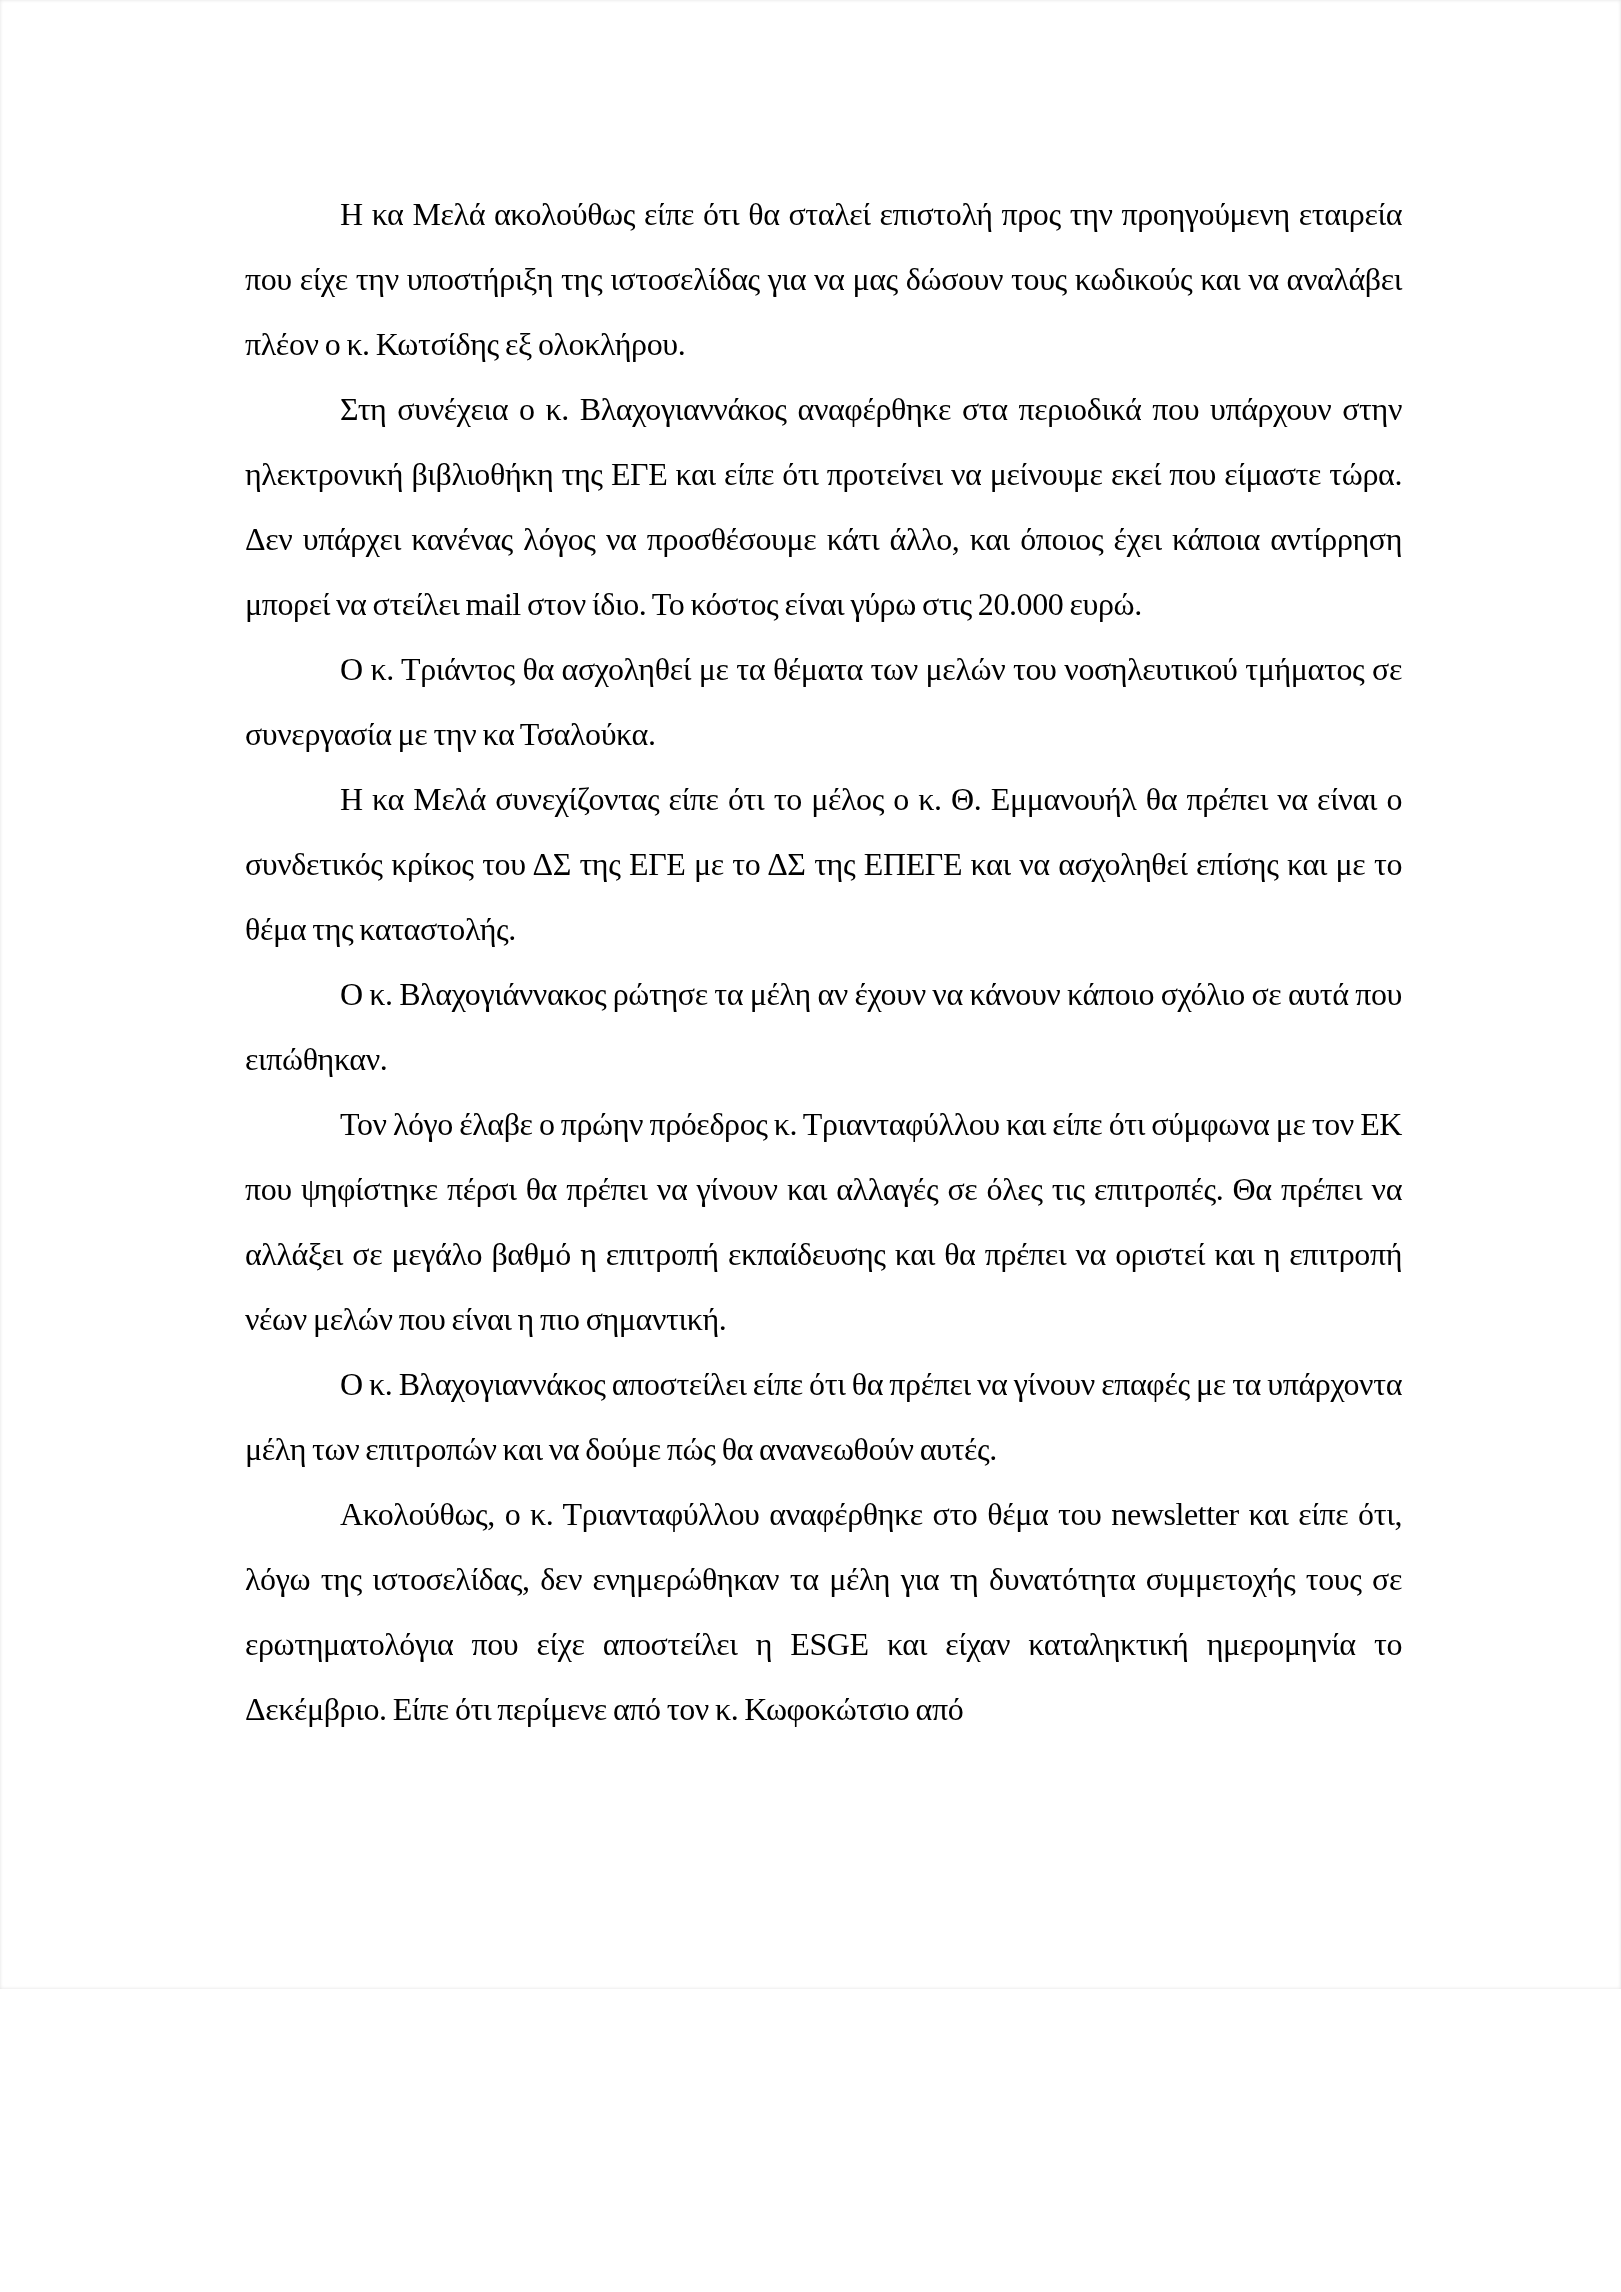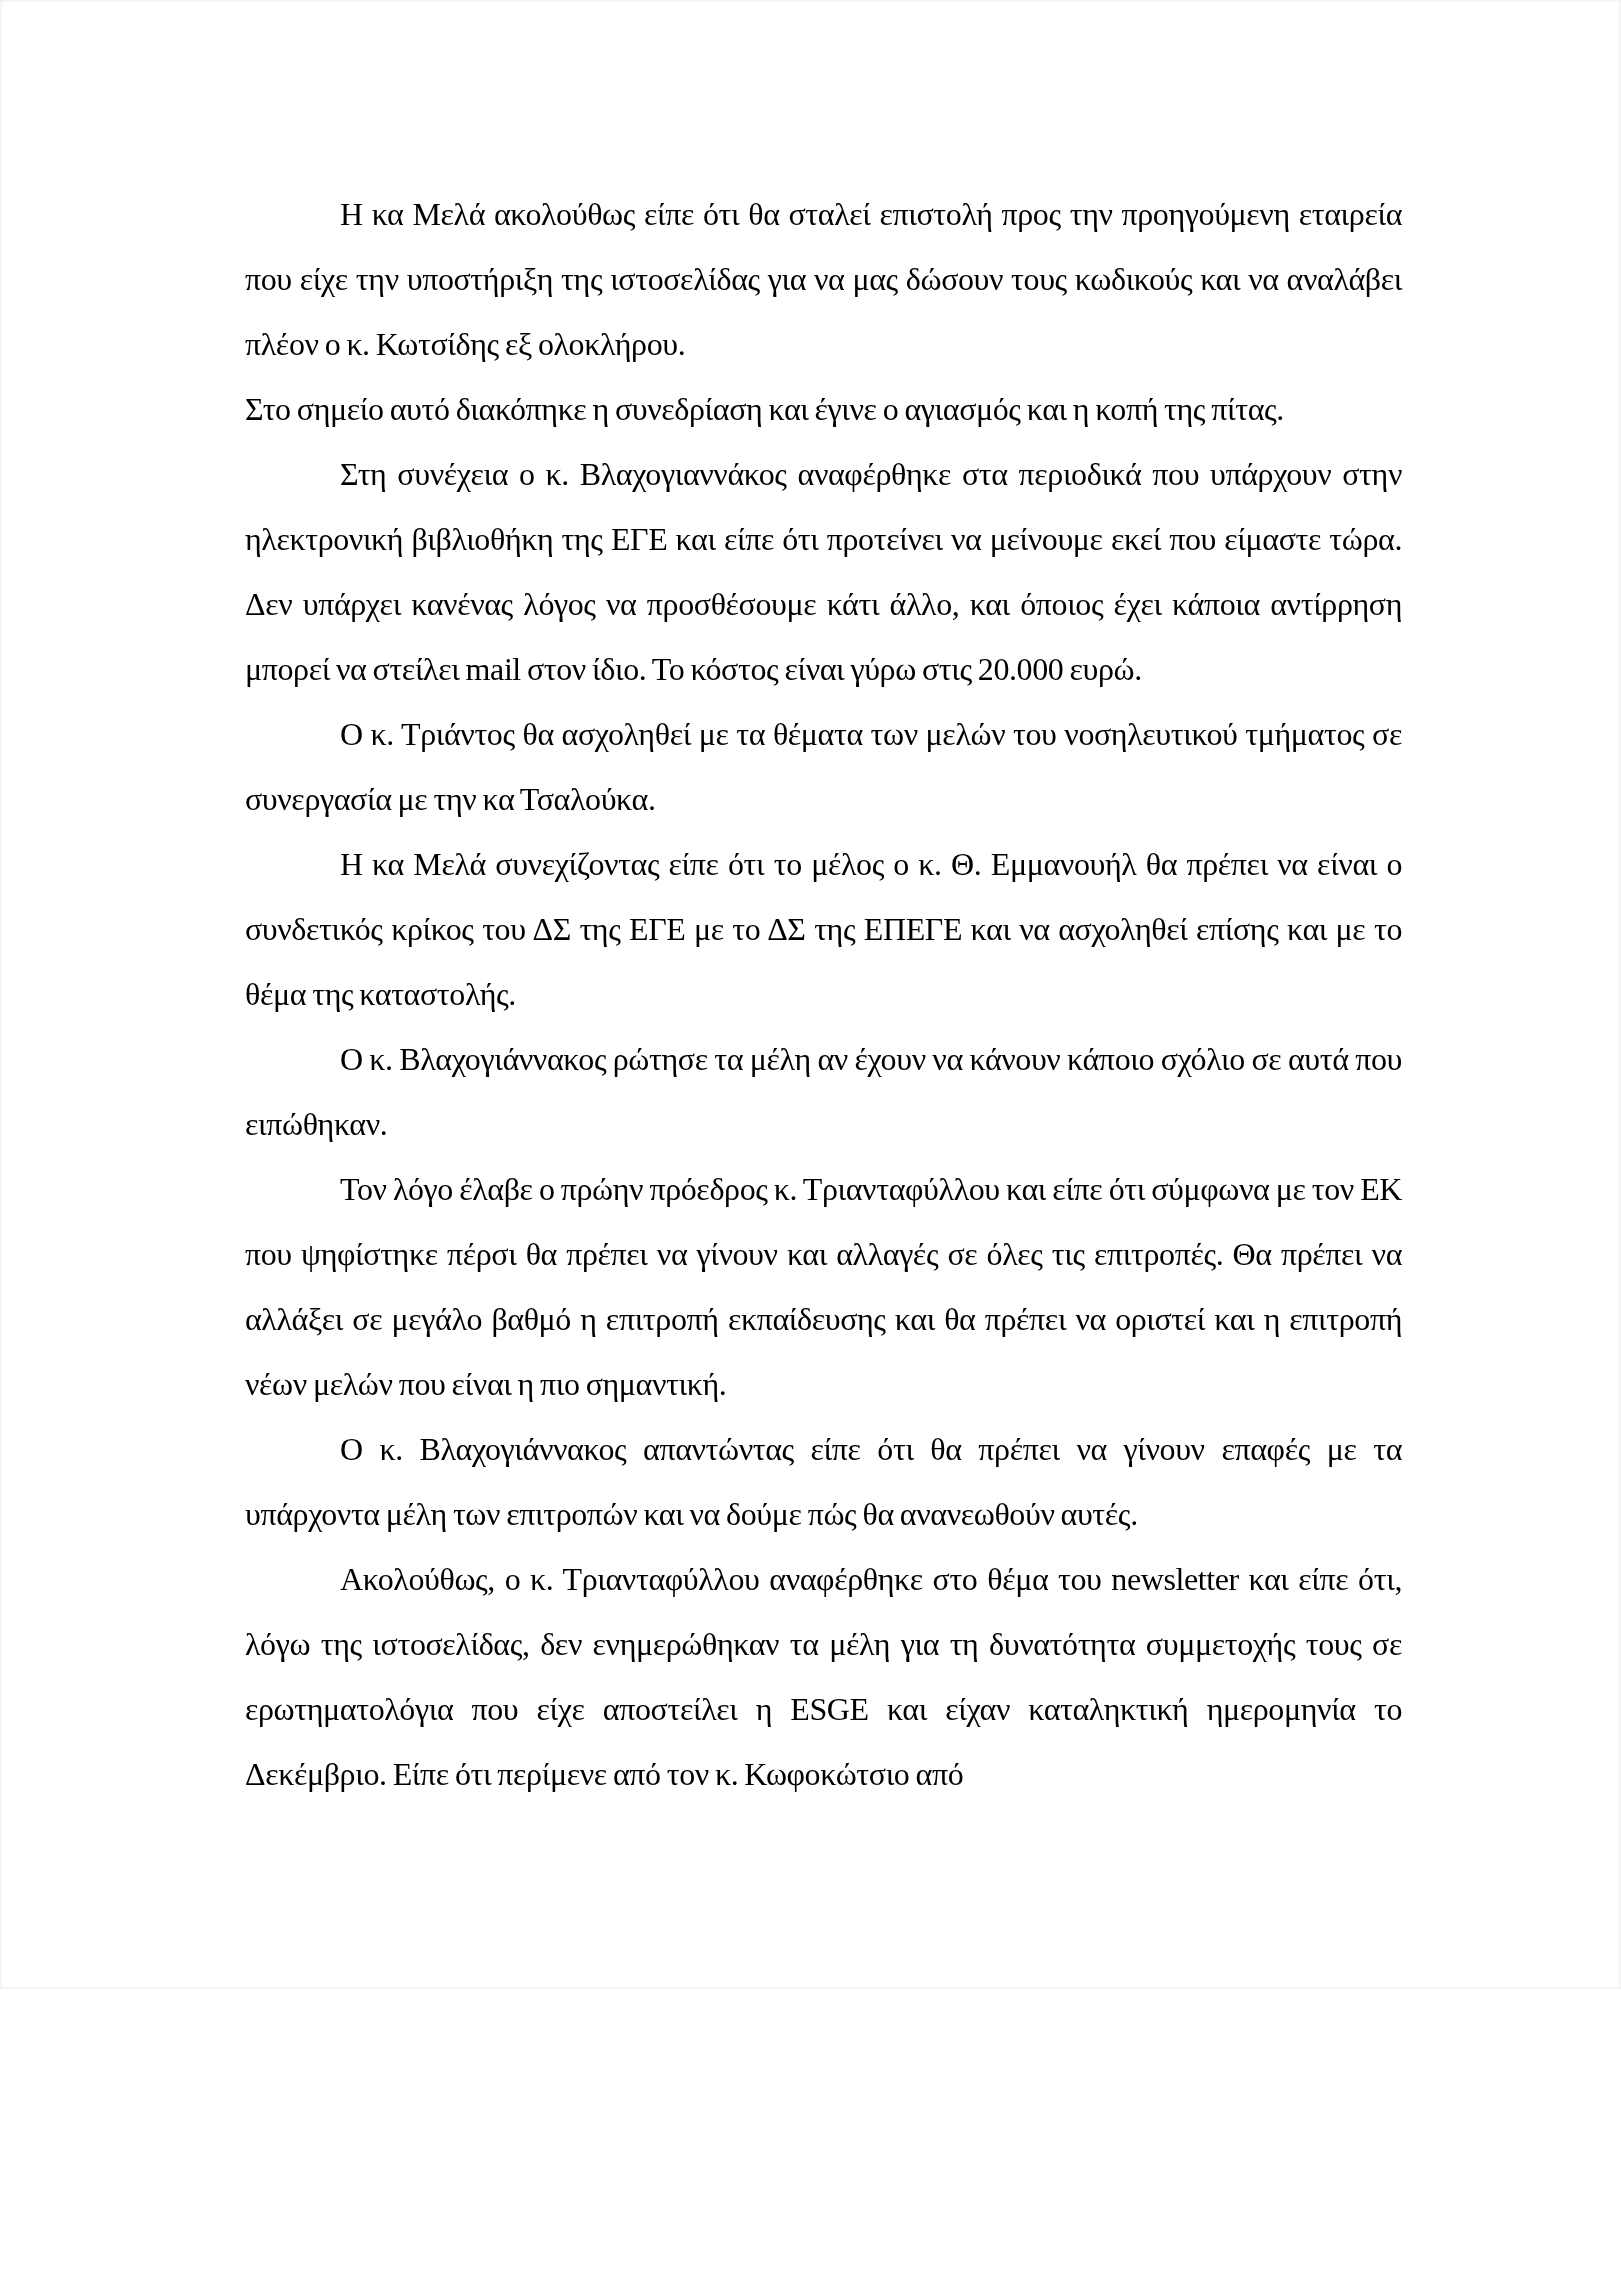"Στο σημείο αυτό διακόπηκε η" p.no-indent { html: <p>Στο σημείο αυτό διακόπηκε η συνεδρίαση και έγινε ο αγιασμός και η κοπή της πίτας.</p> -> none }
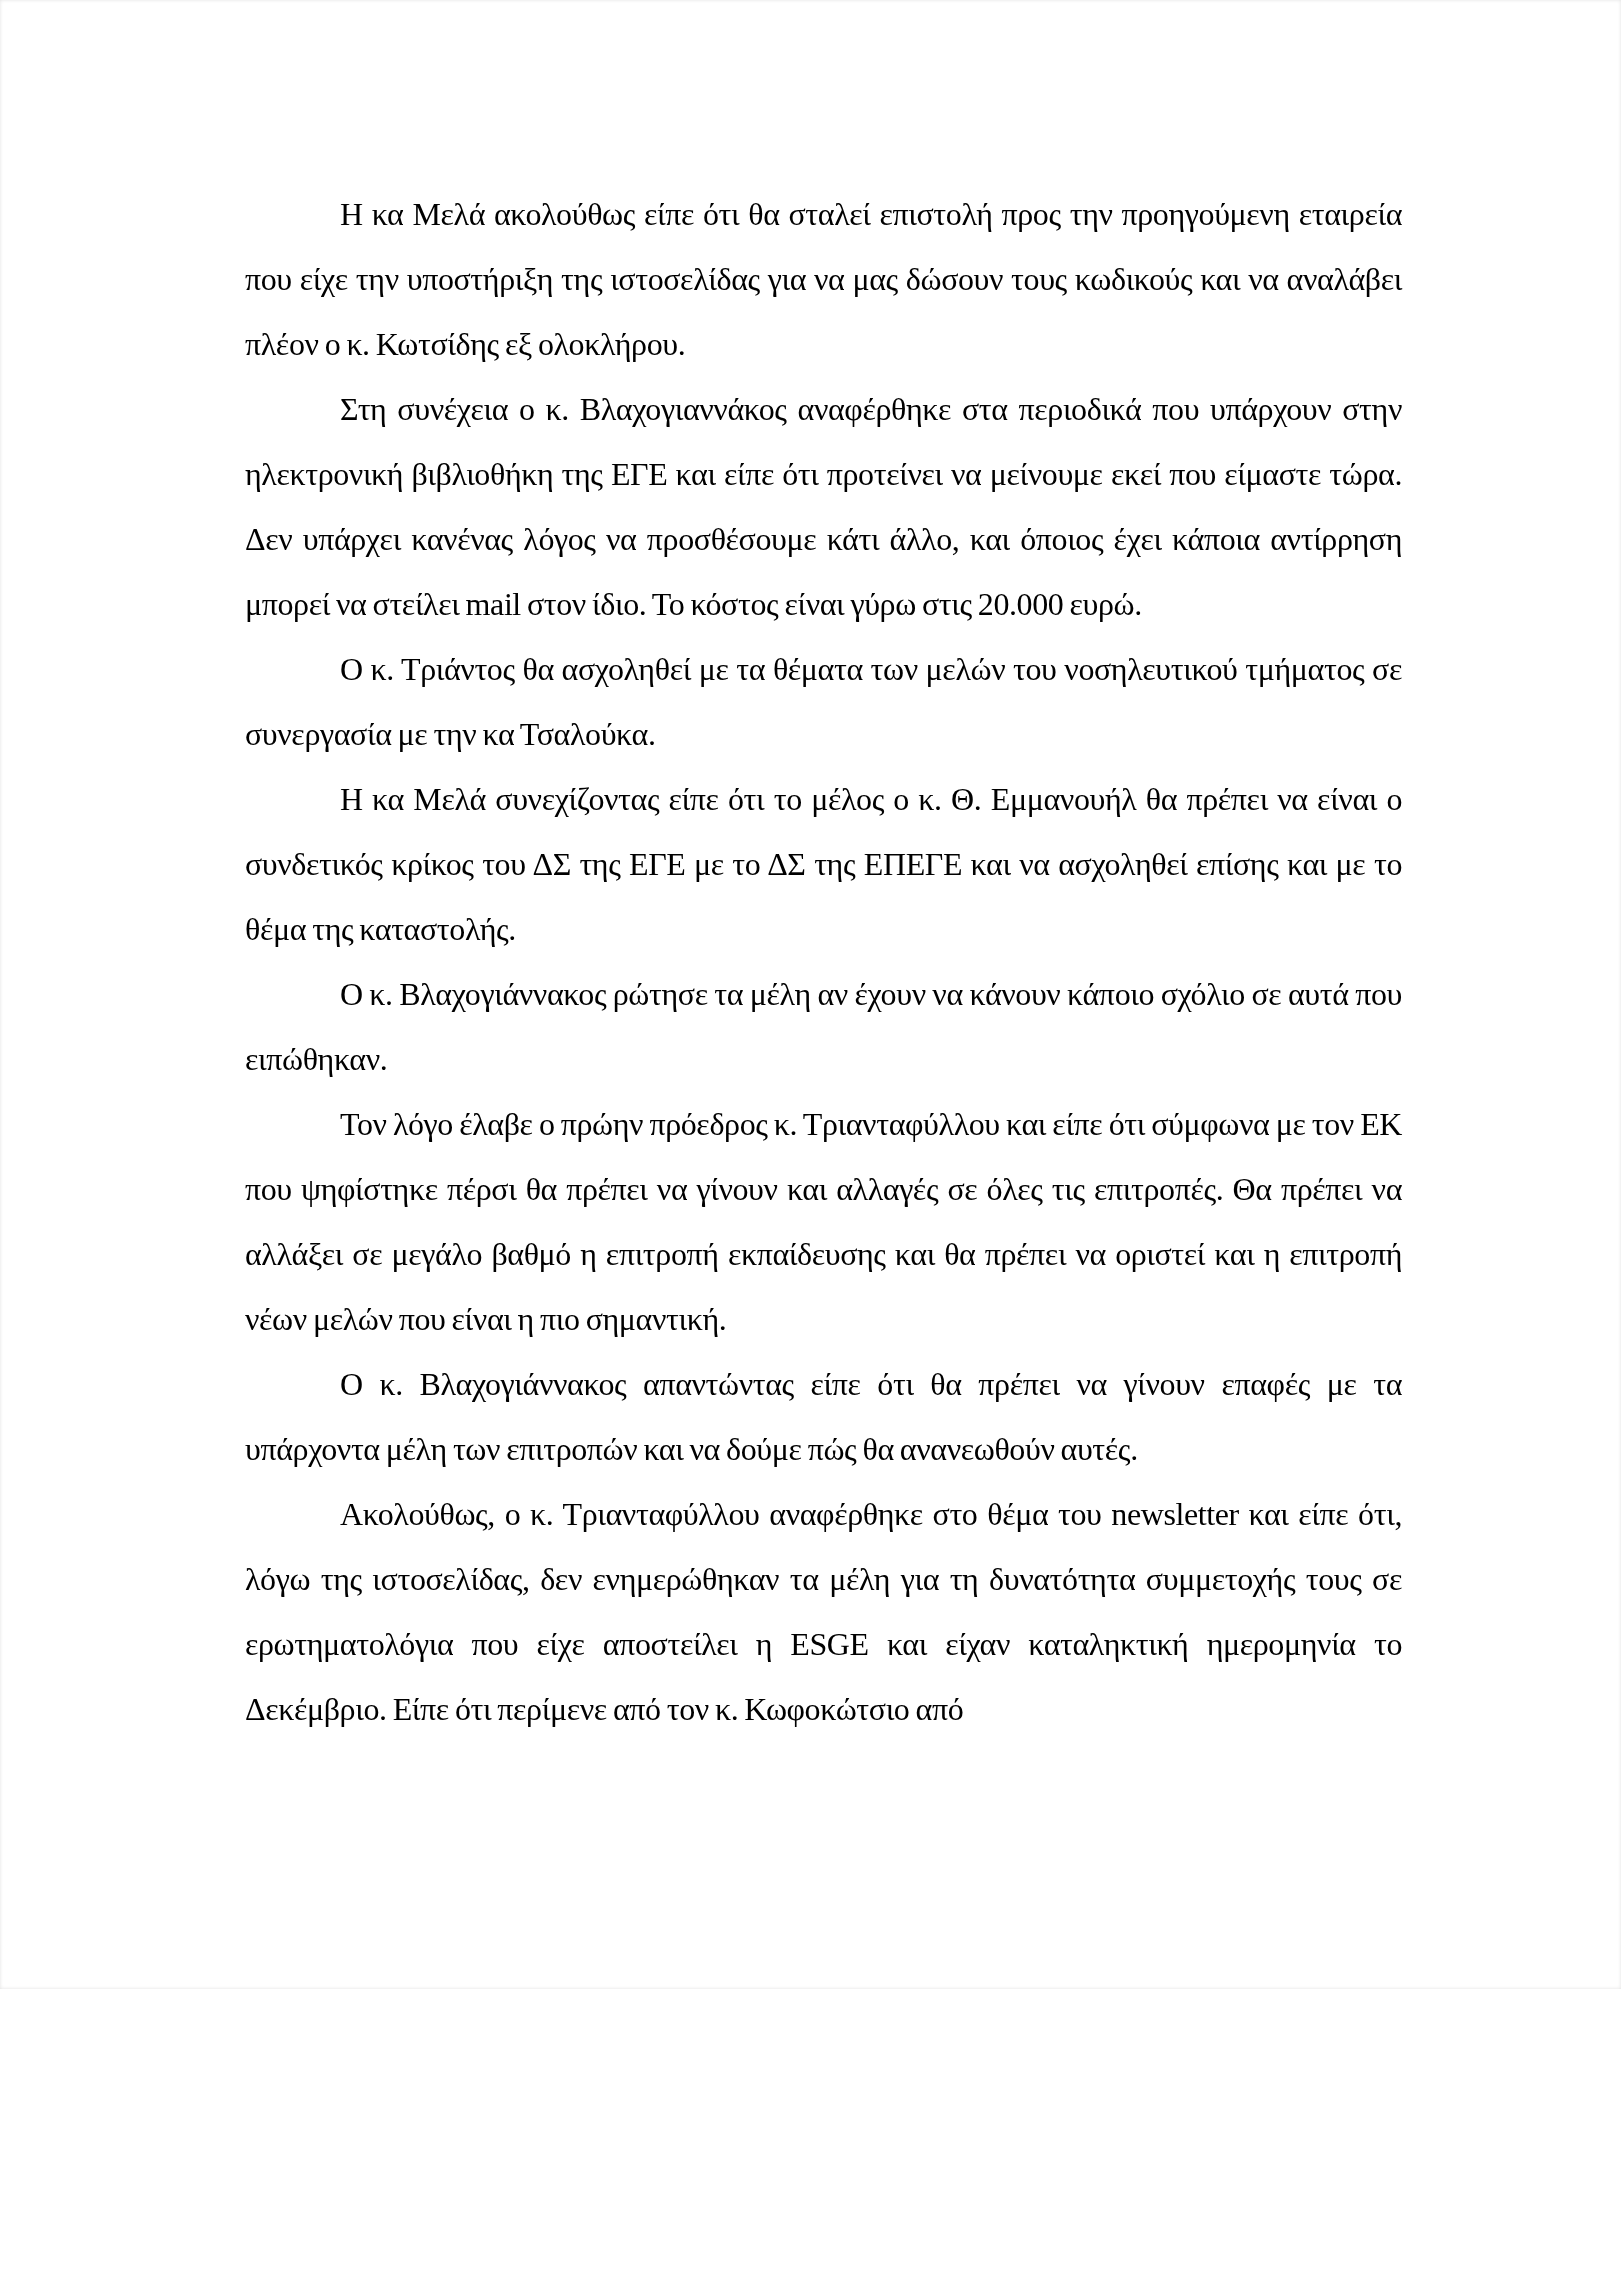"Ο κ. Βλαχογιάννακος απαντώντας είπε" p { text: Βλαχογιάννακος απαντώντας -> Βλαχογιαννάκος αποστείλει }
